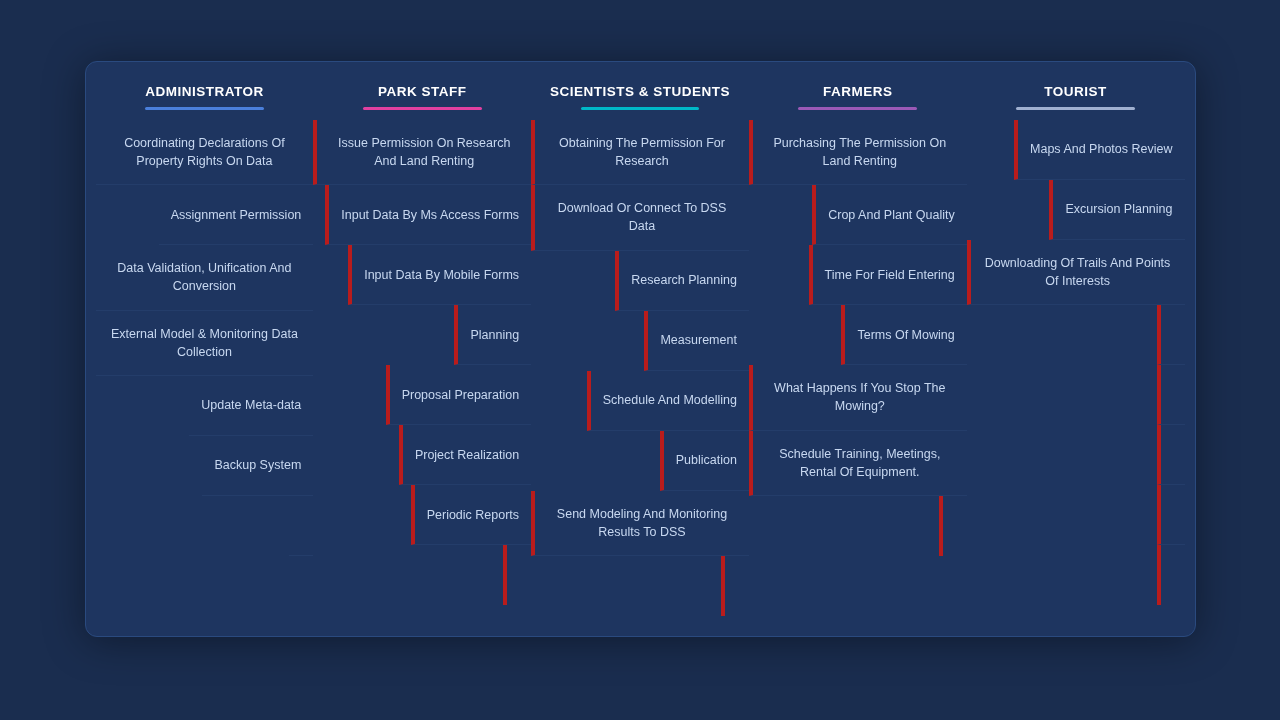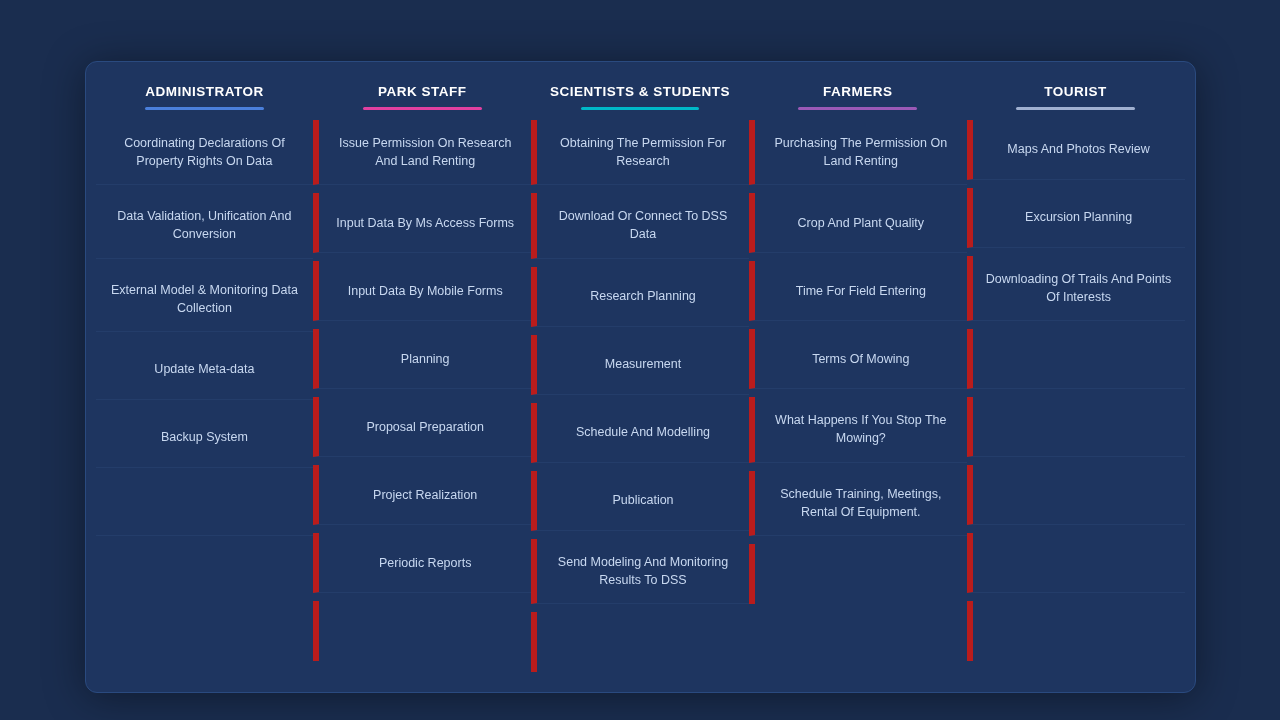"Coordinating Declarations Of Property" .col { align-items: none -> flex-end; gap: 8px -> 0 }
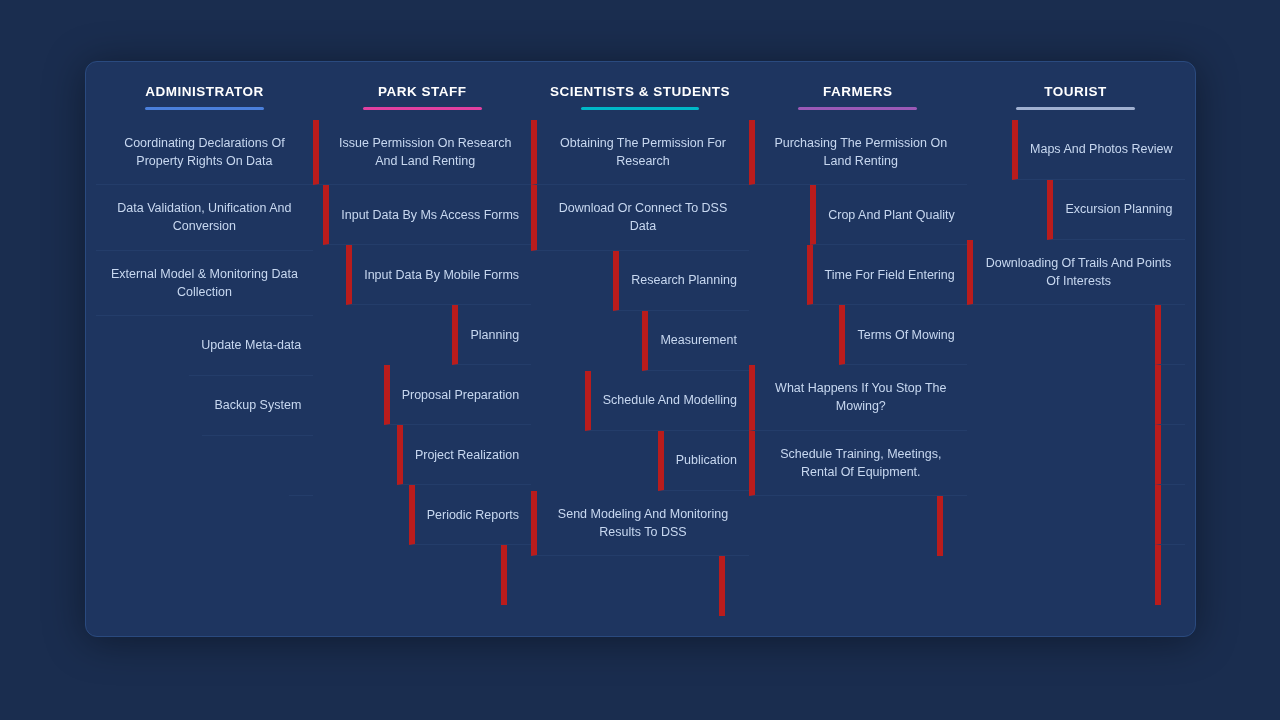"Issue Permission On Research And" .col + .col .cell { border-left: 6px solid #b91c1c -> 4px solid #b91c1c }
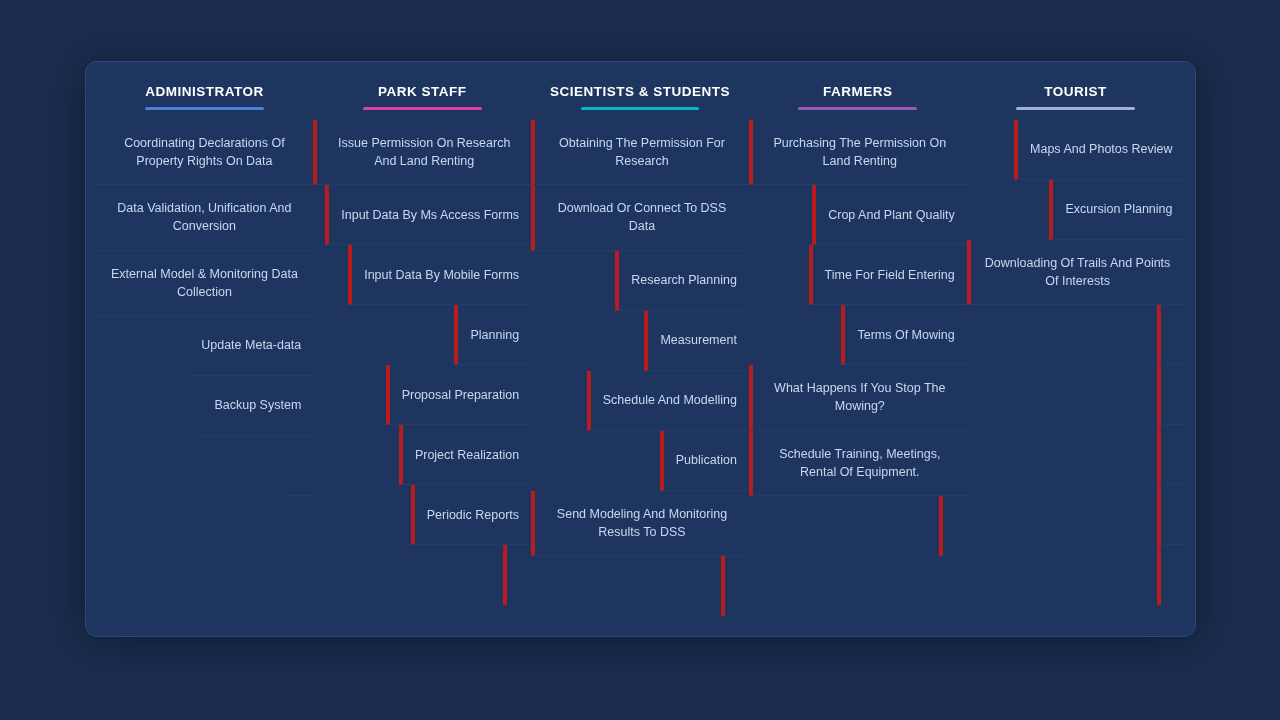"Assignment Permission" div.cell { html: none -> <div>Assignment Permission</div> }
